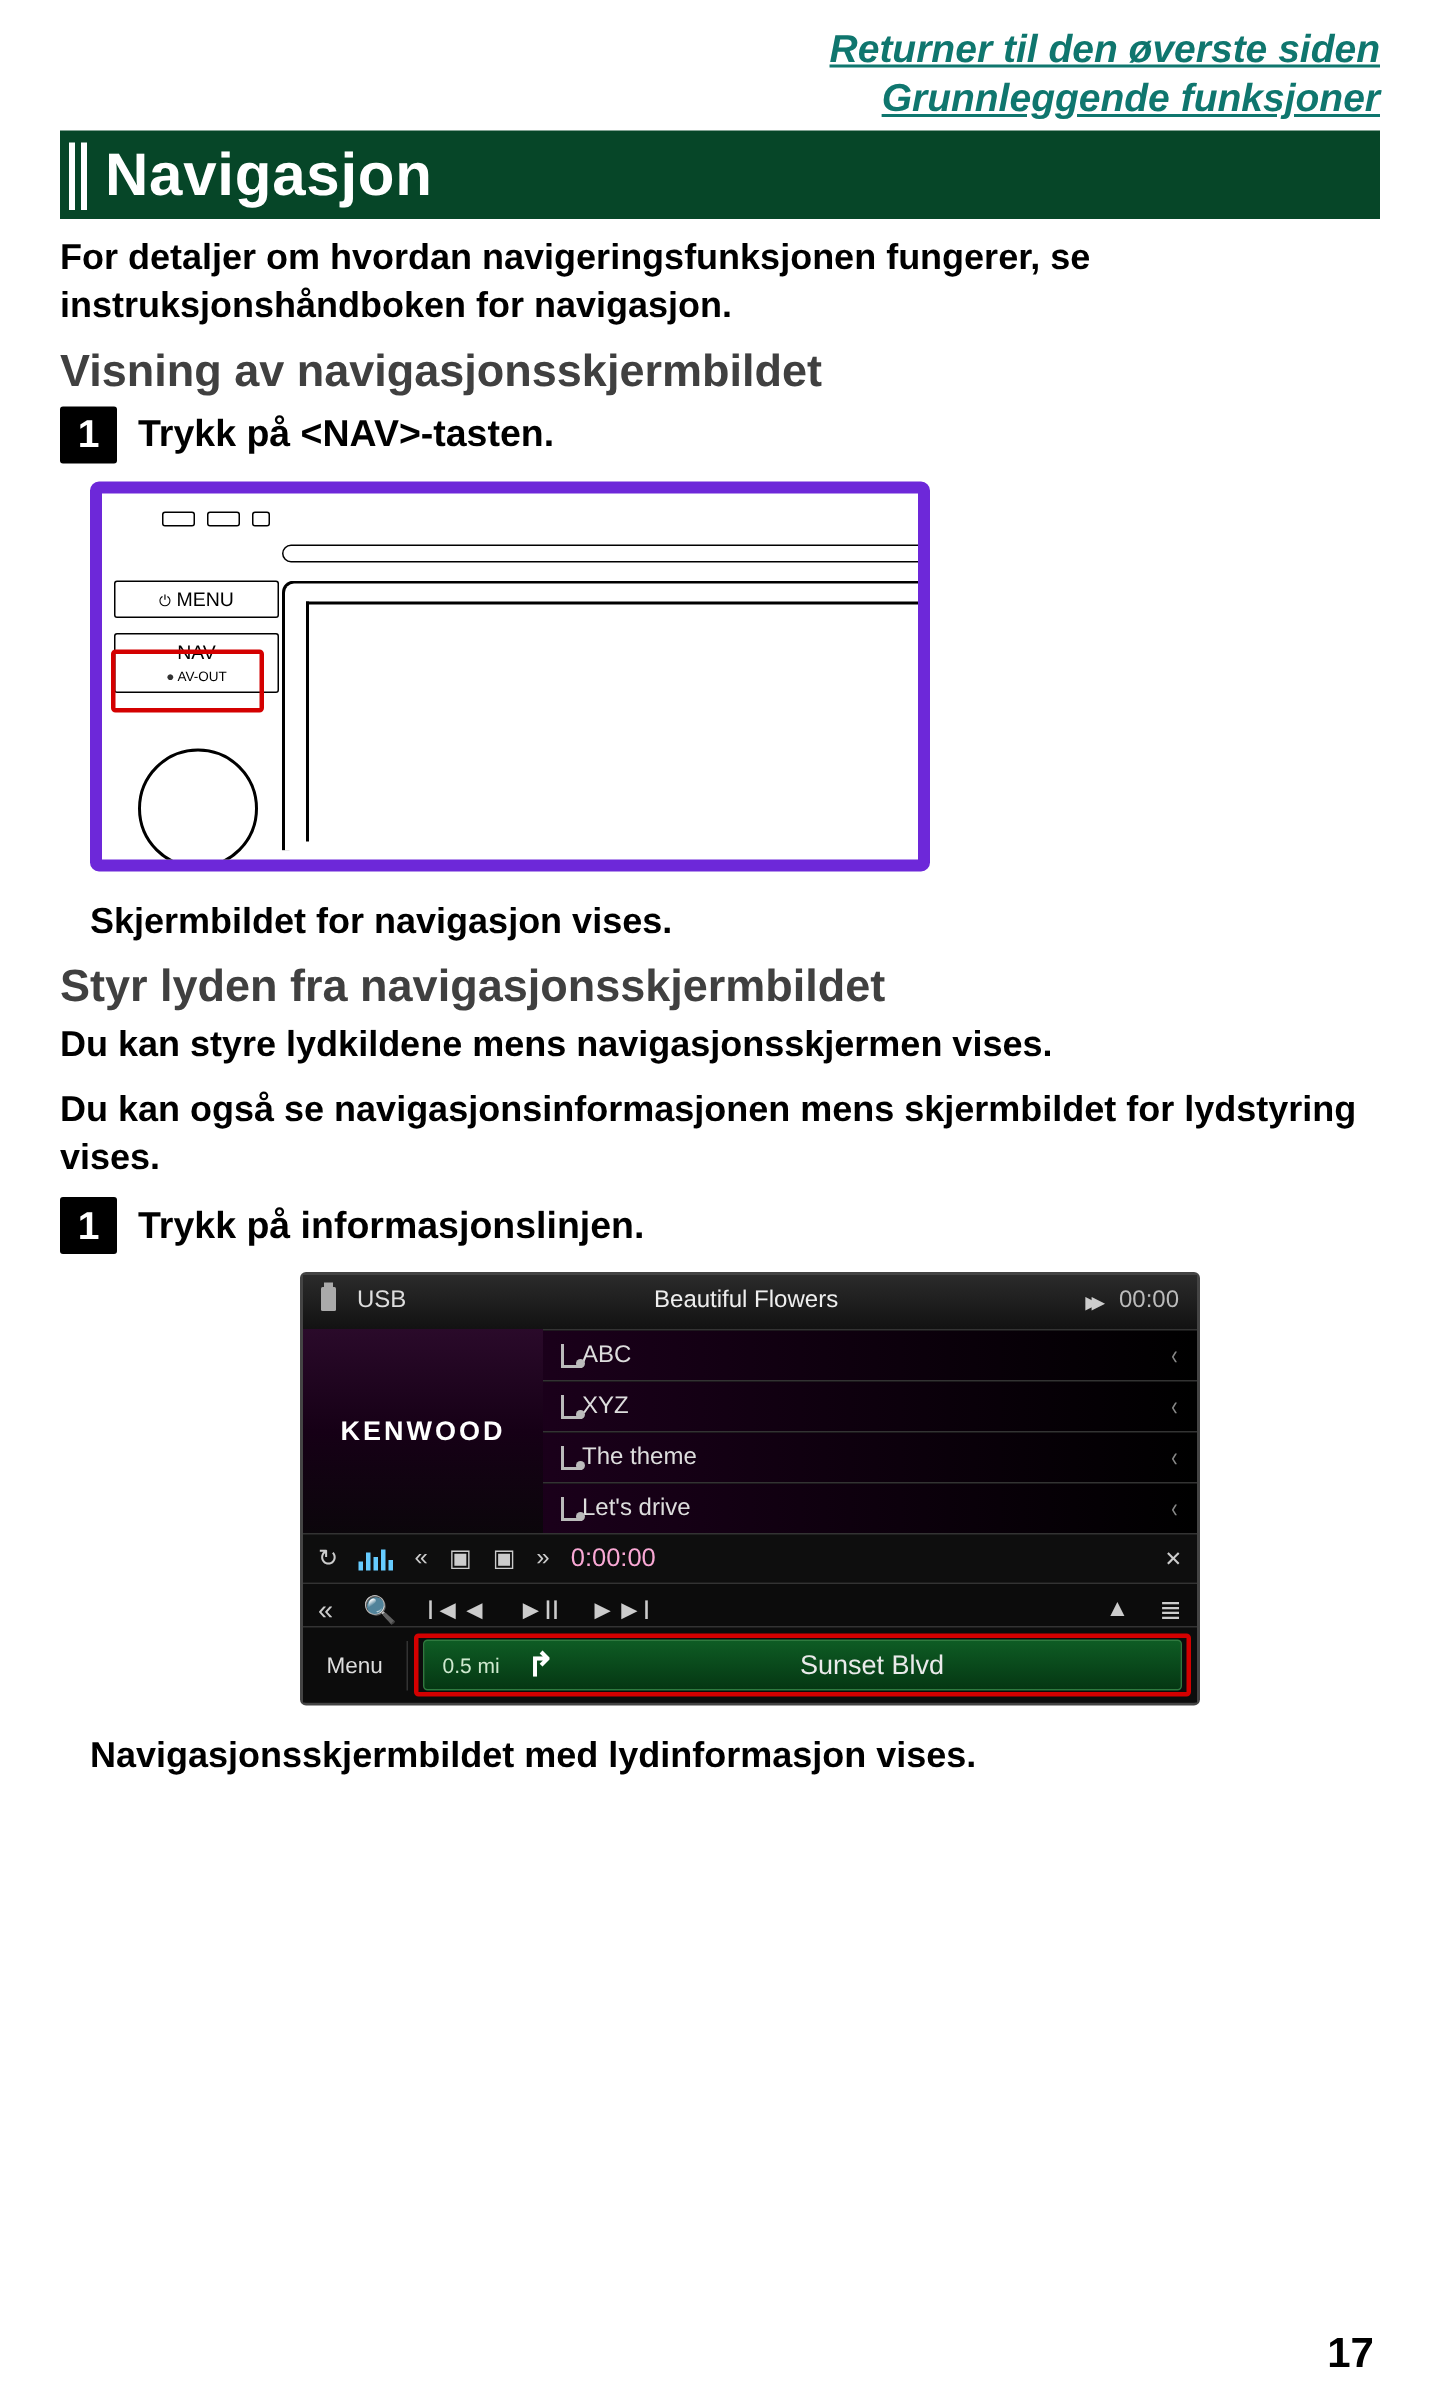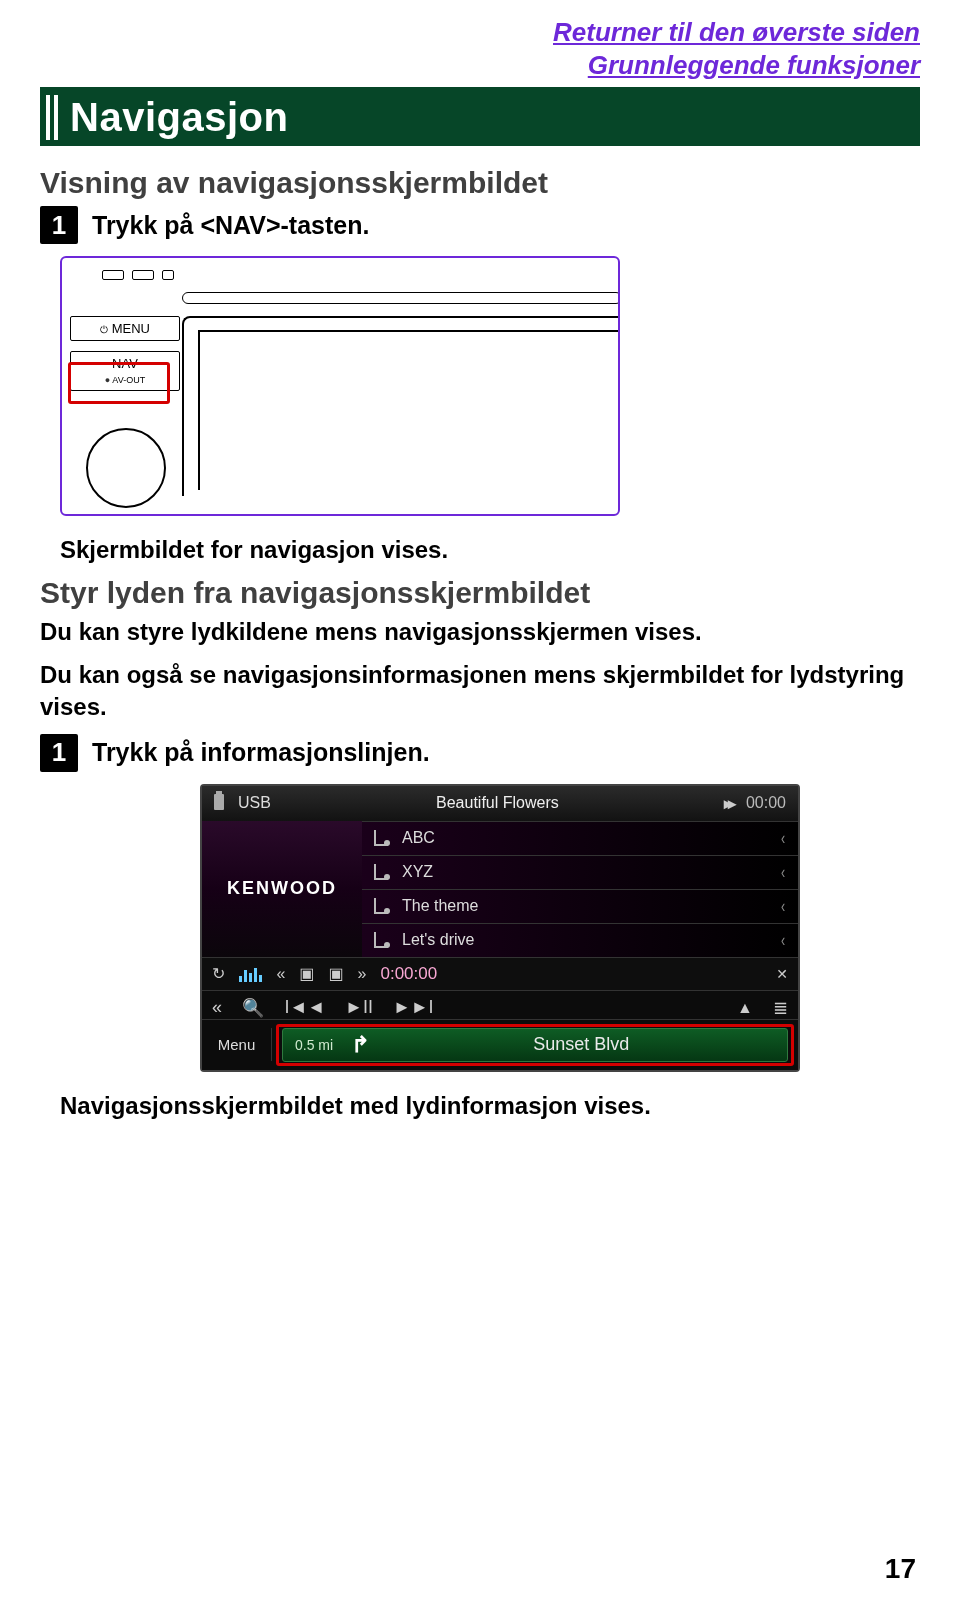"Returner til den øverste siden" .top-links a { color: #6d28d9 -> #0f766e }
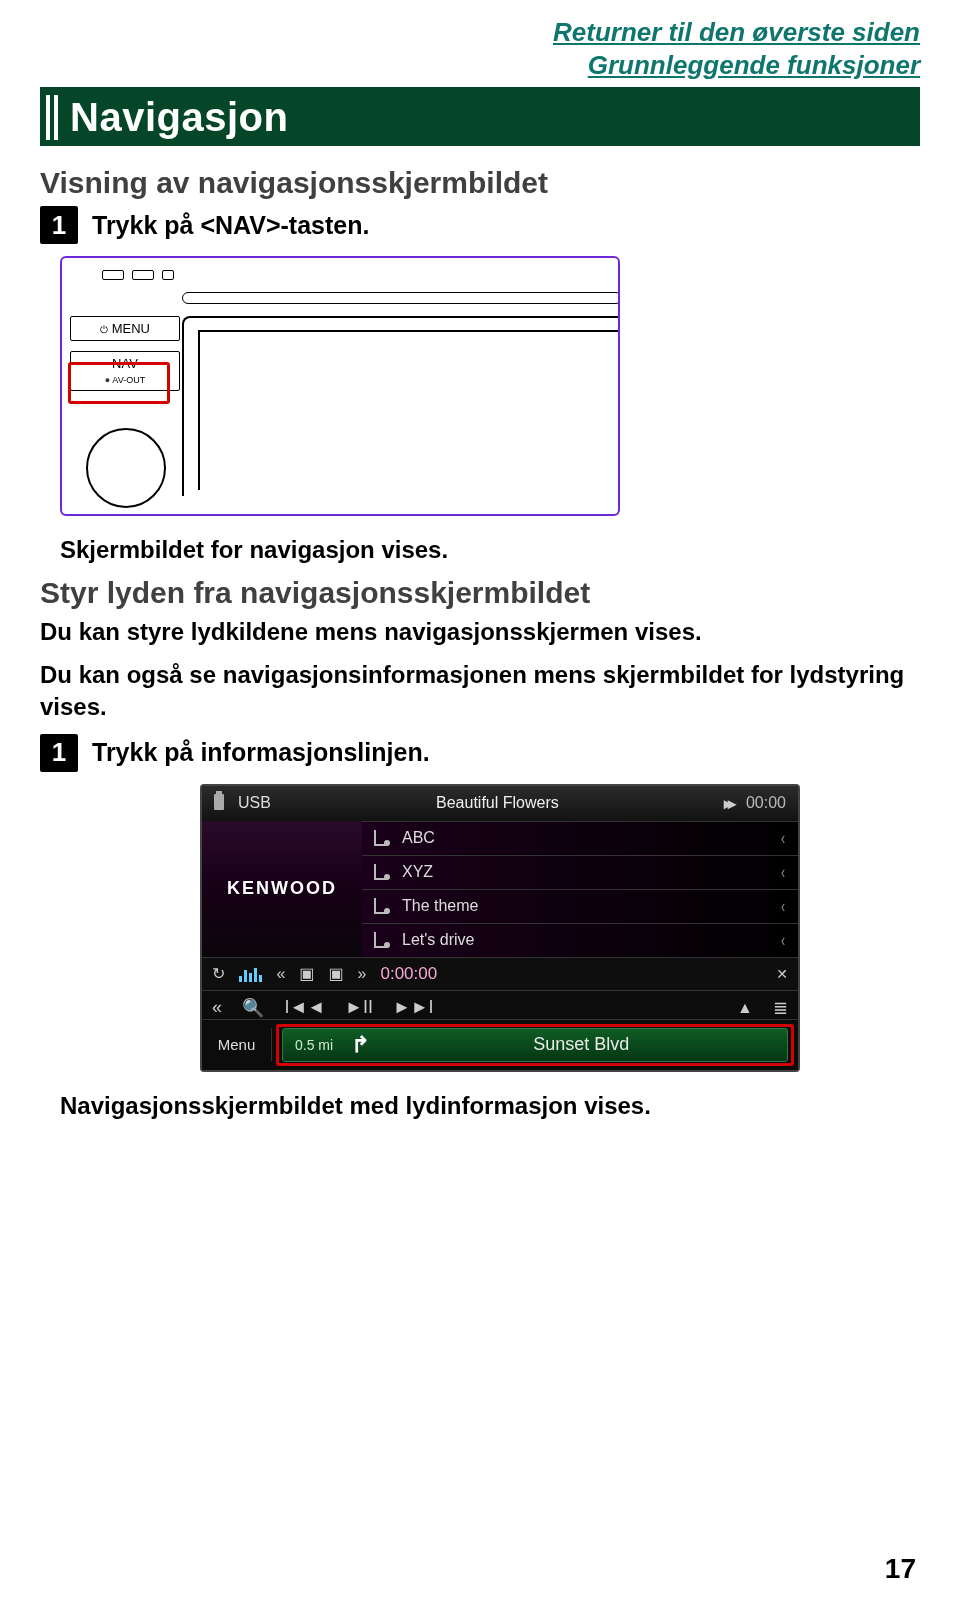"For detaljer om hvordan" p.body-text { html: none -> <p>For detaljer om hvordan navigeringsfunksjonen fungerer, se instruksjonshåndboken for navigasjon.</p> }
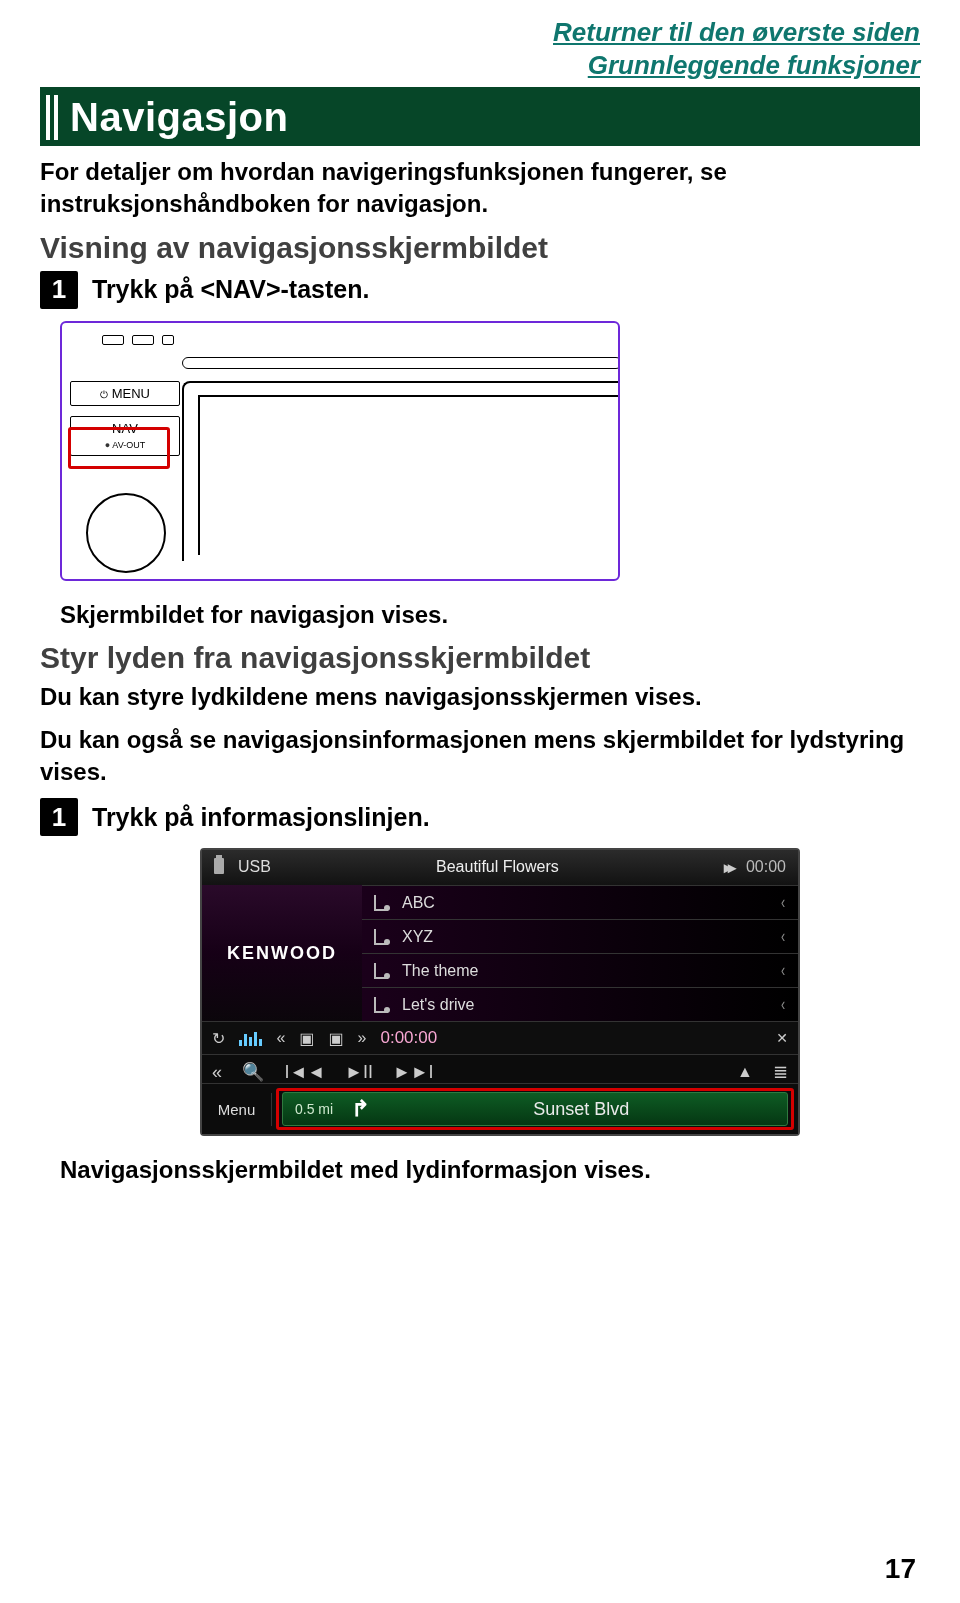"⏻ MENU" .device-sketch { border: 2px solid #6d28d9 -> 8px solid #6d28d9 }
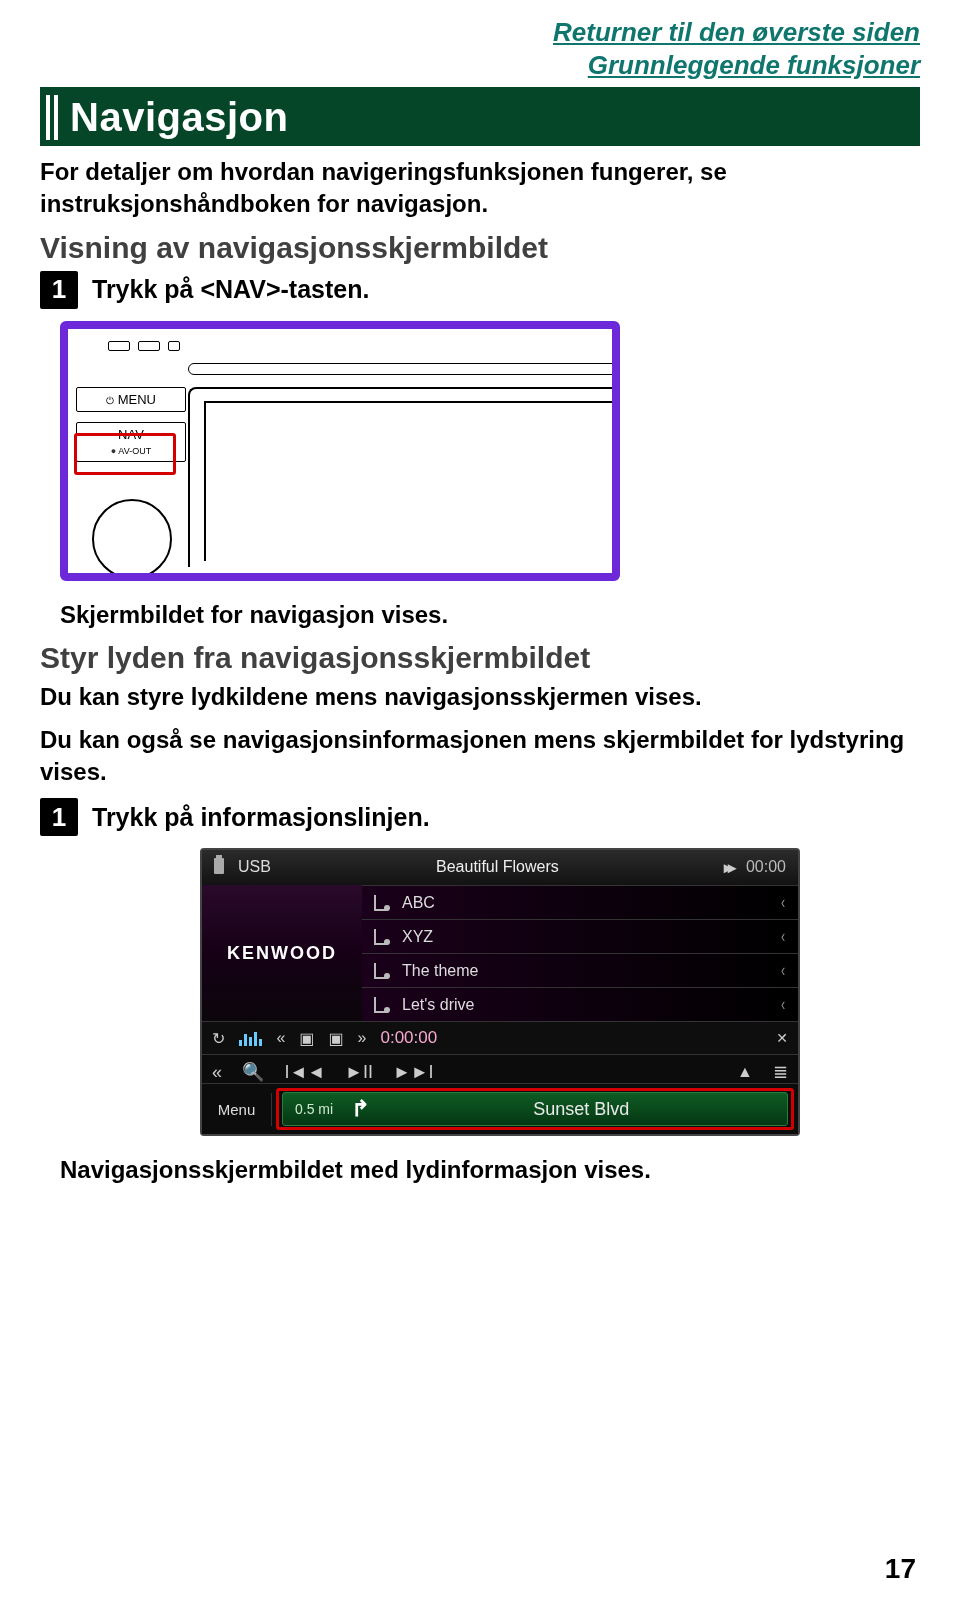"ABC" .track .tn { gap: 14px -> 0 }
